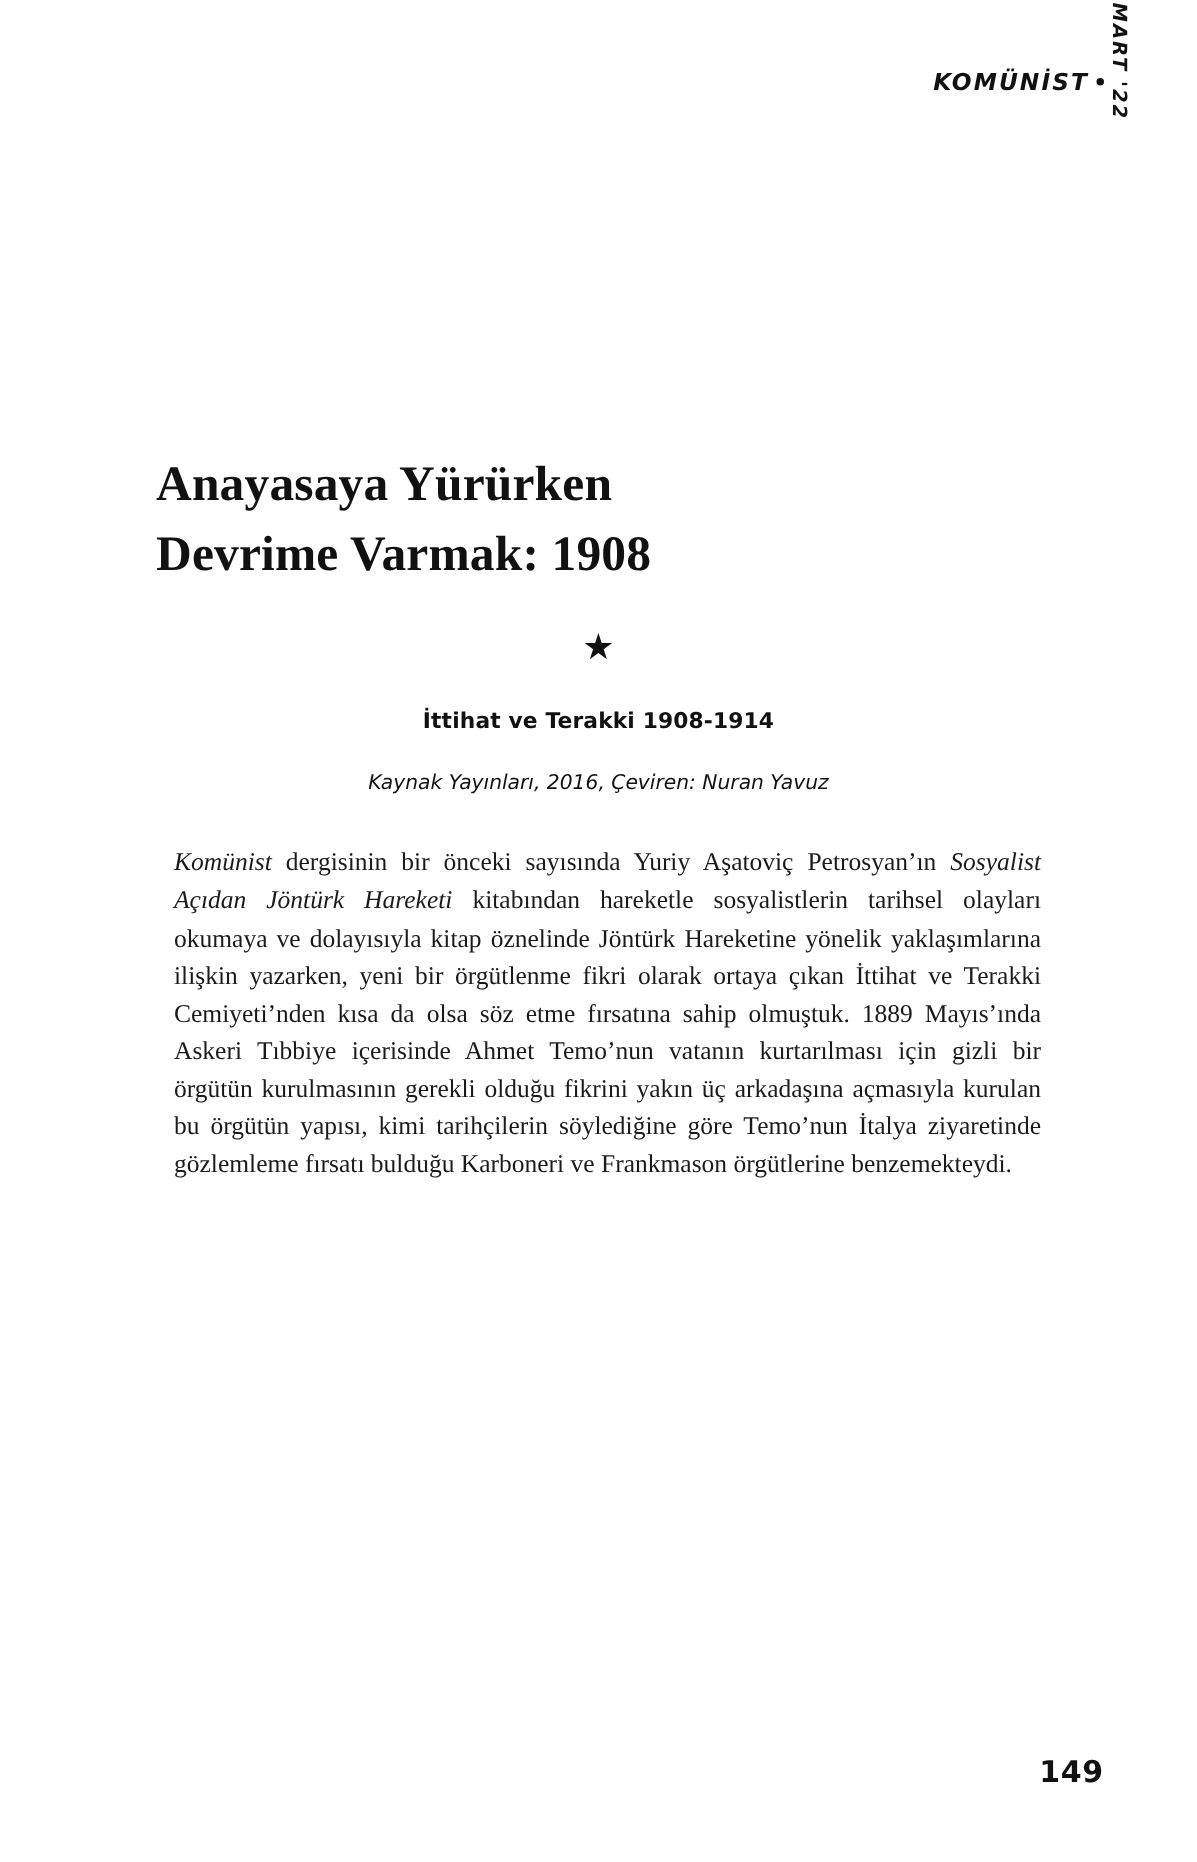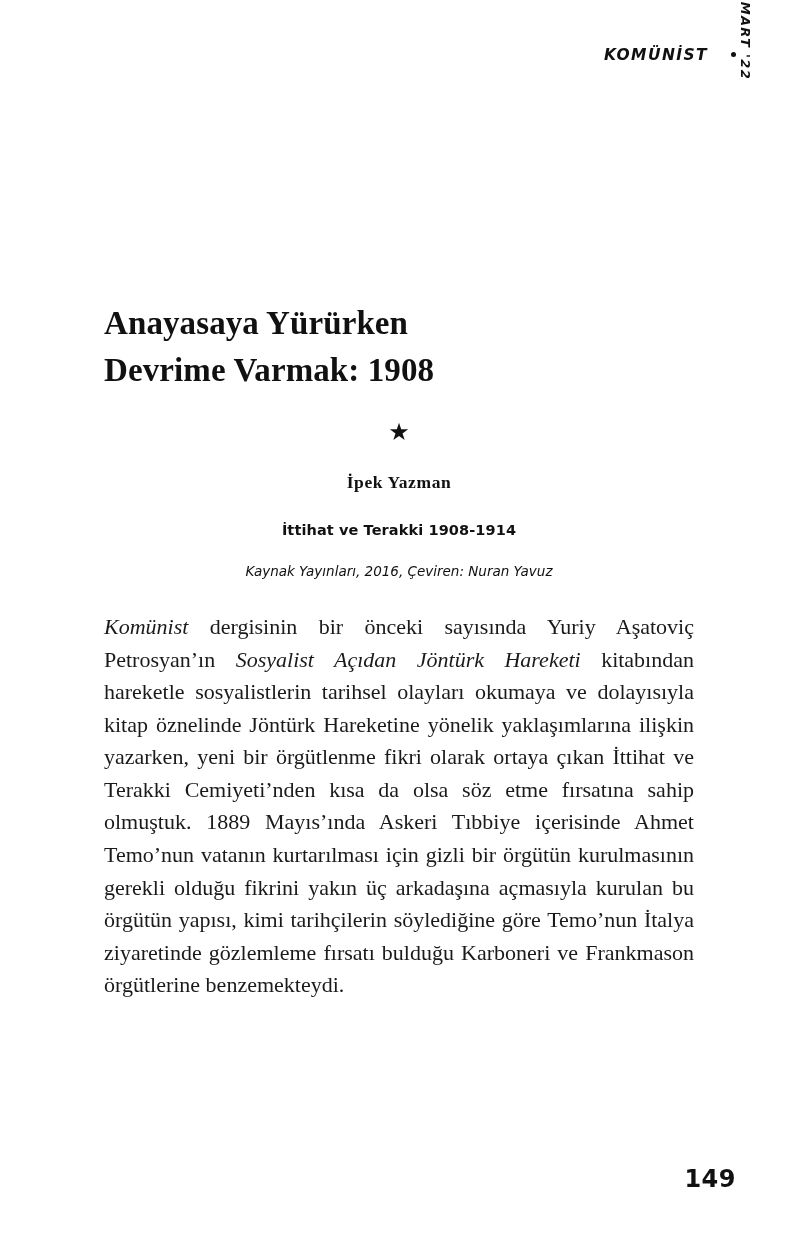"KOMÜNİST" .runhead { gap: 23px -> 5px }
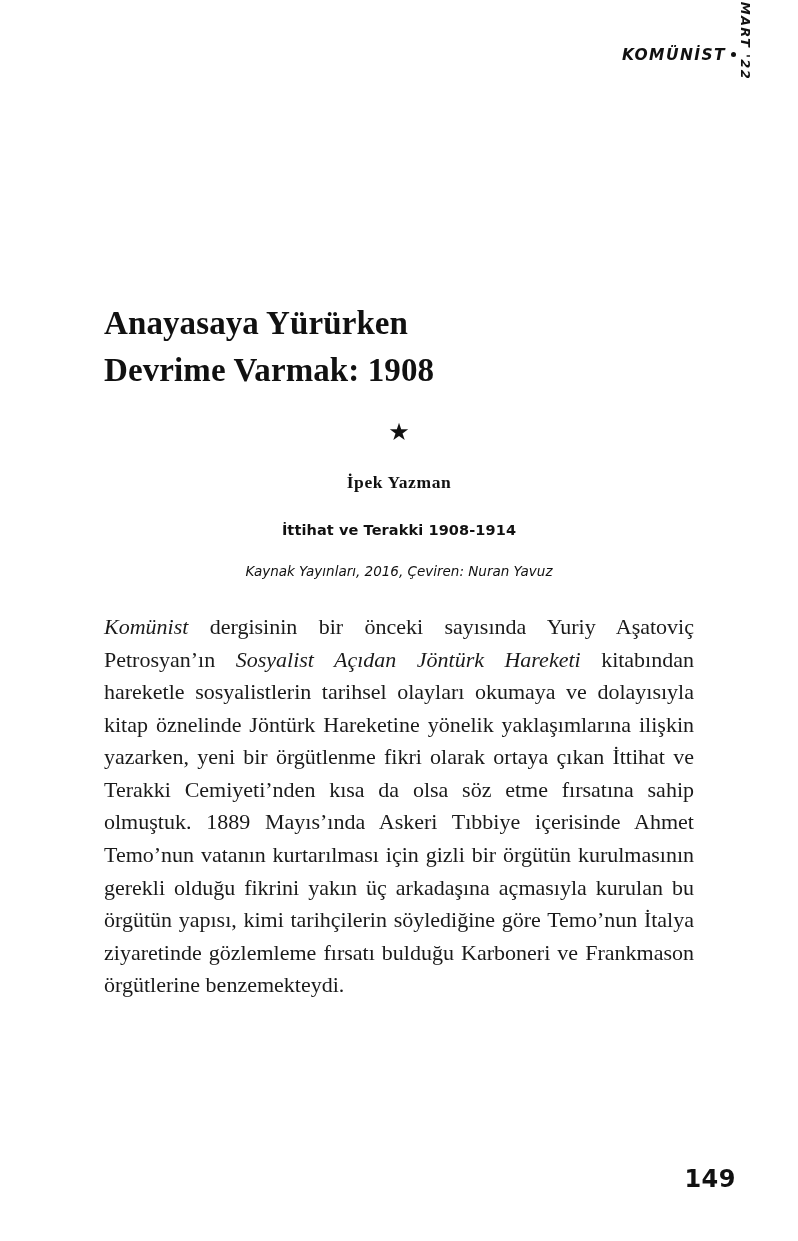"İpek Yazman" div.author { html: <div>İpek Yazman</div> -> none }
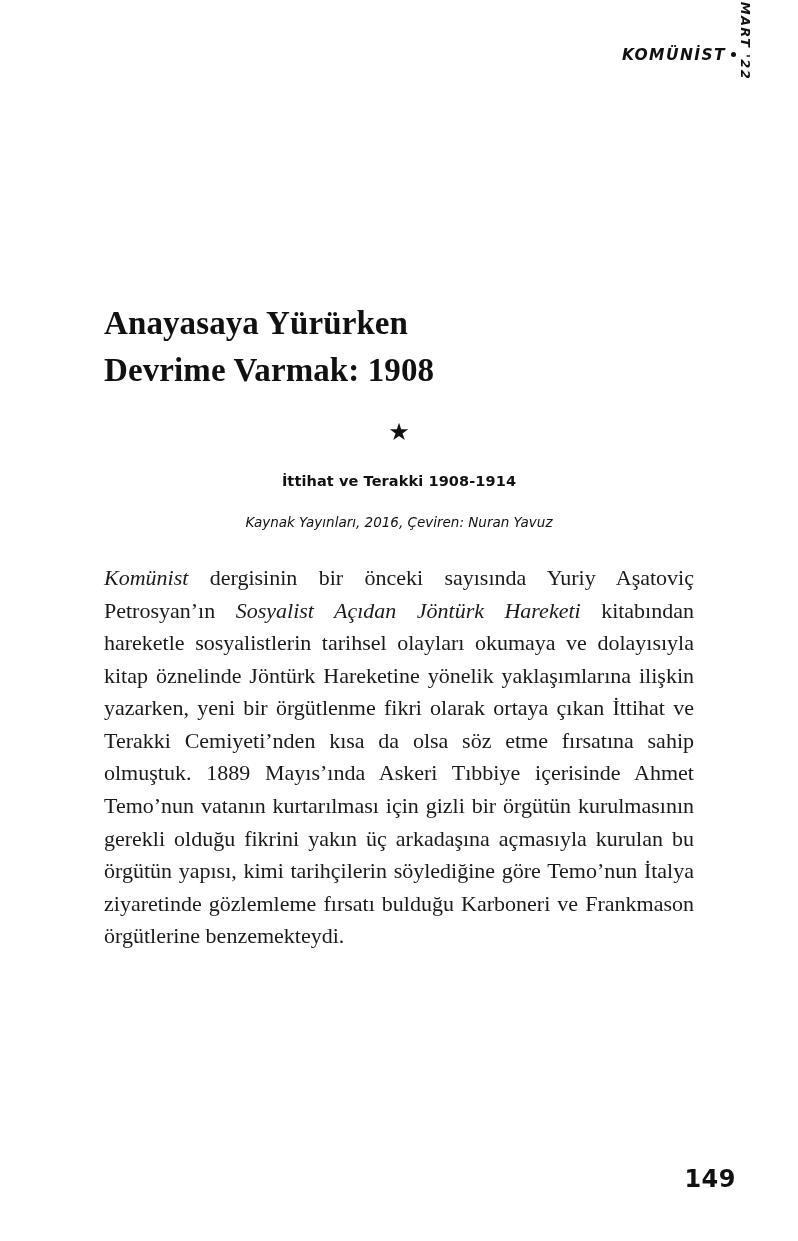"Komünist dergisinin bir önceki sayısında" .body-text p { font-size: 22px -> 17px; margin: 0 0 16px 0 -> 0 0 16px 12px }
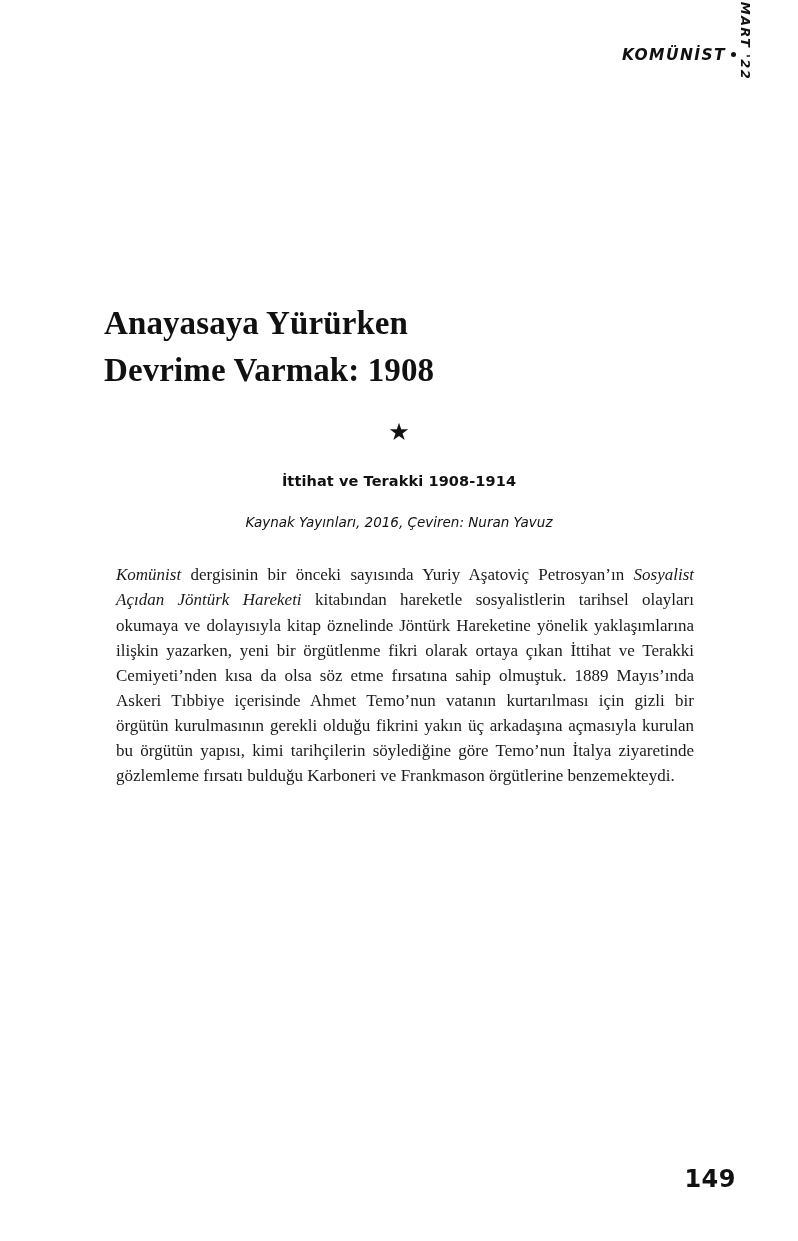"149" .folio { font-size: 24px -> 20px }
